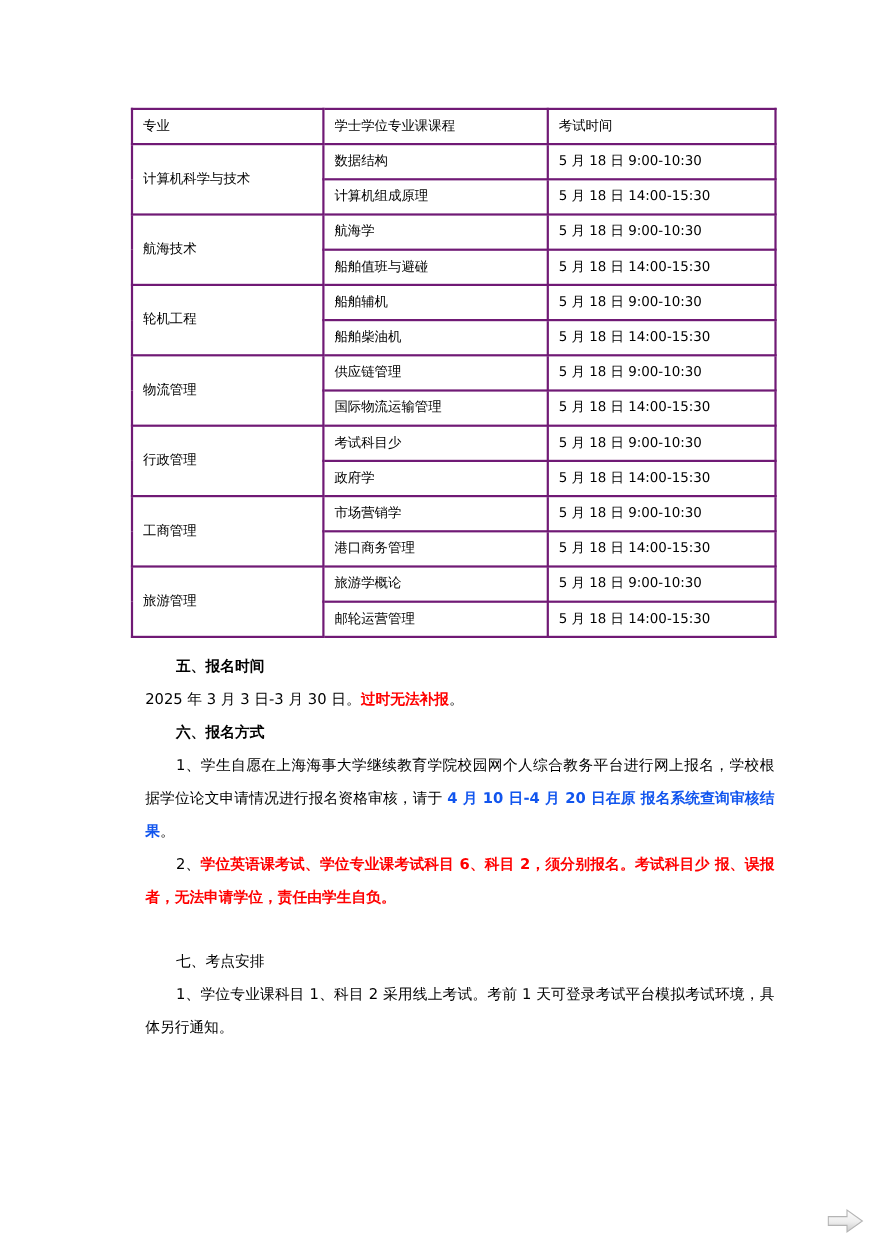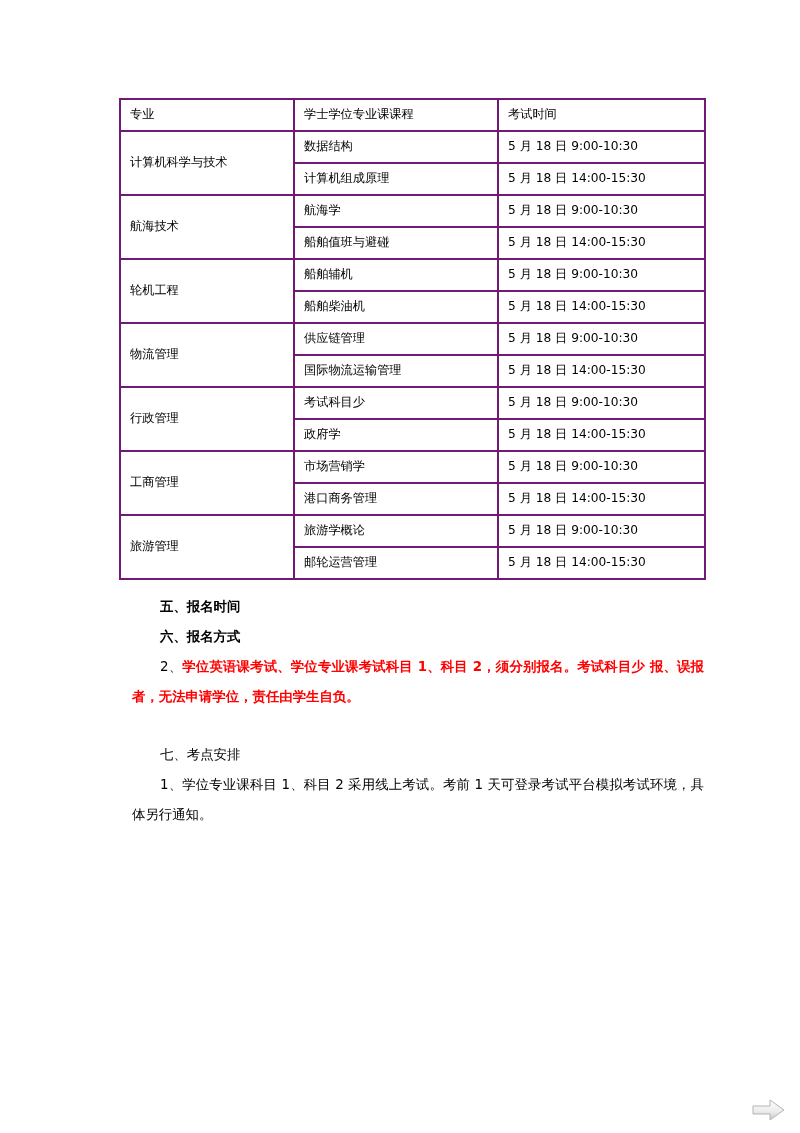"2025 年 3 月 3" p.para { html: none -> <p><span>2025 年 3 月 3 日-3 月 30 日。</span><span>过时无法补报</span><span>。</span></p> }
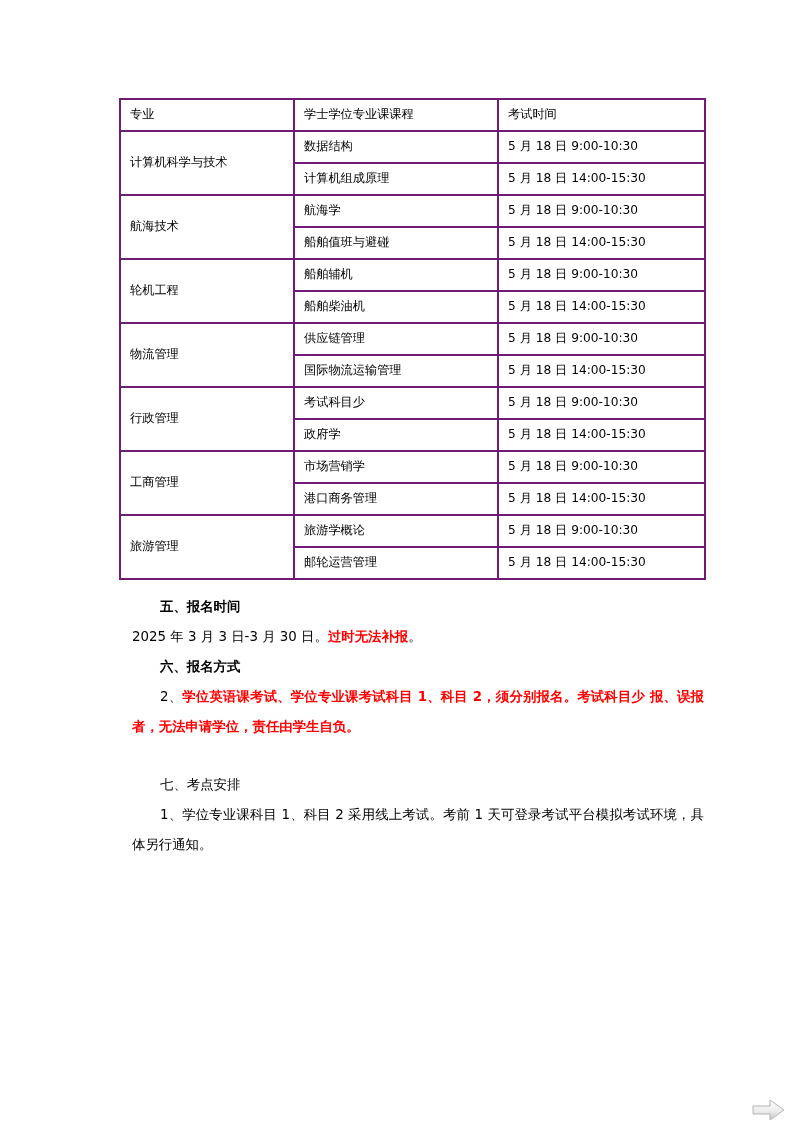"1、学生自愿在上海海事大学继续教育学院校园网个人综合教务平台进行网上报名，学校根" p.para { html: none -> <p><span>1、学生自愿在上海海事大学继续教育学院校园网个人综合教务平台进行网上报名，学校根据学位论文申请情况进行报名资格审核，请于 </span><span>4 月 10 日-4 月 20 日在原 报名系统查询审核结果</span><span>。</span></p> }
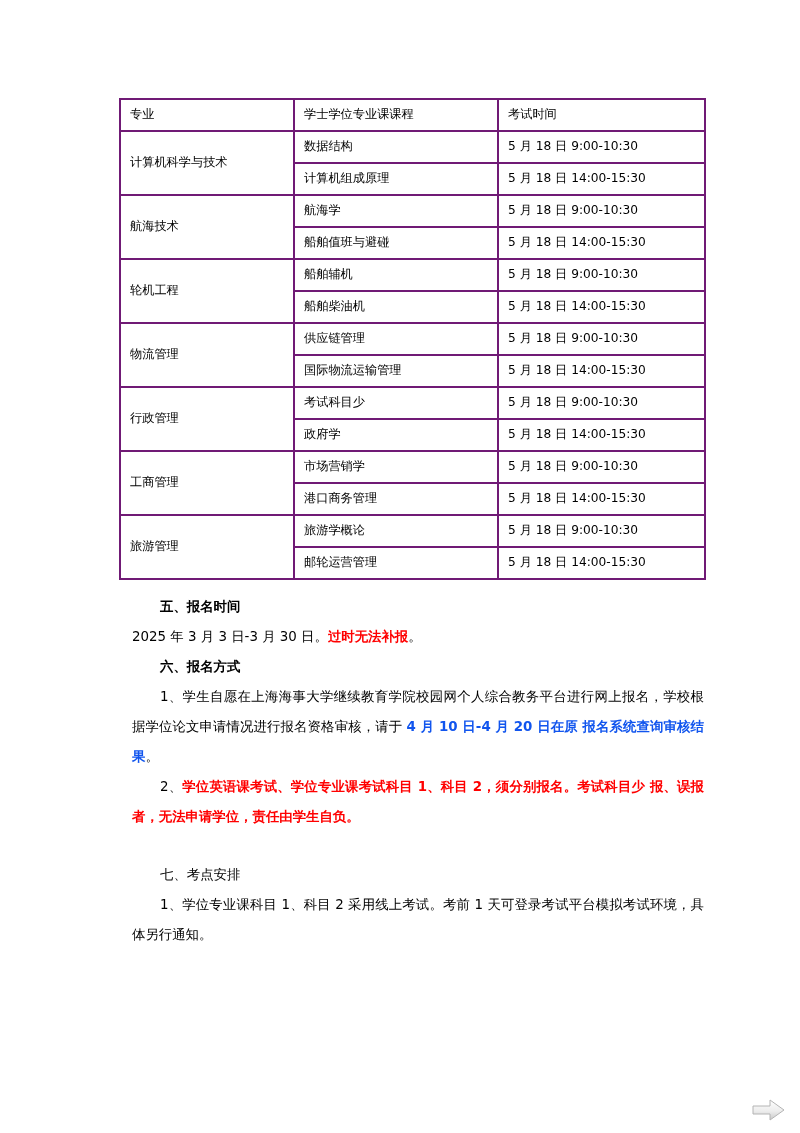"学位英语课考试、学位专业课考试科目 1、科目 2，须分别报名。考试科目少" span.em-red { text: 1 -> 6 }
